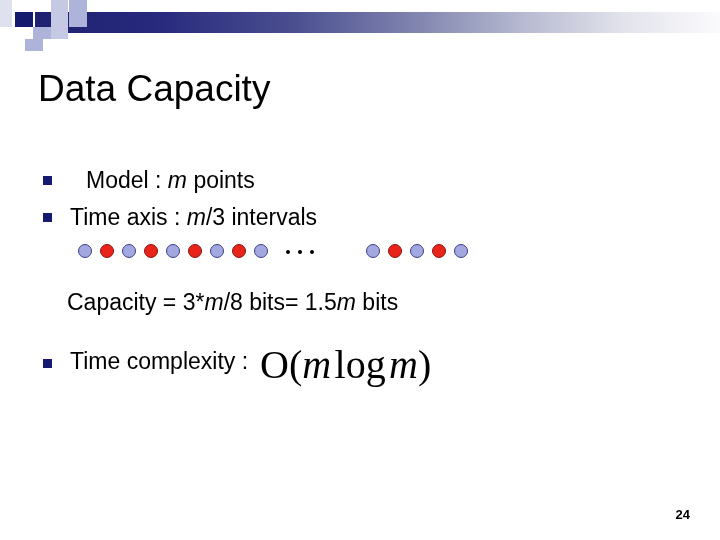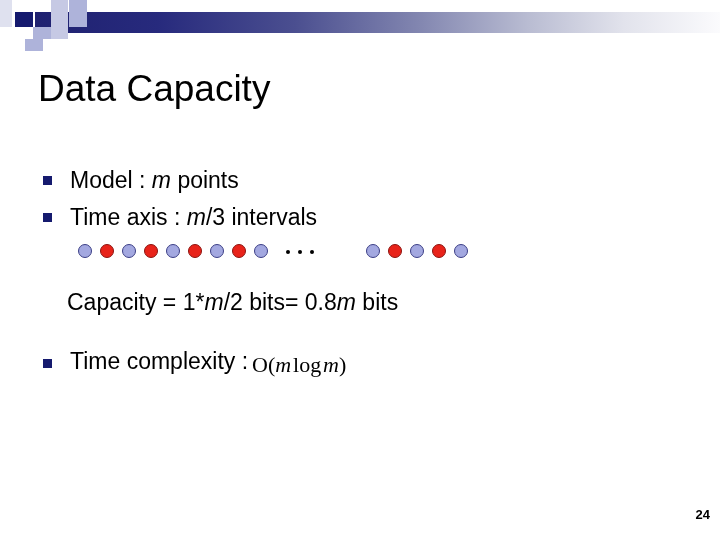"Model : m points" .bullet-1 { gap: none -> 16px }
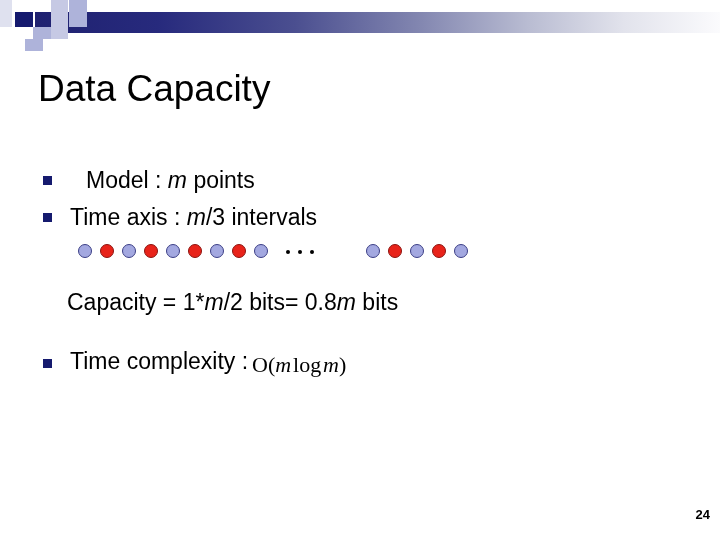"Capacity = 1*" span { text: 1 -> 3 }
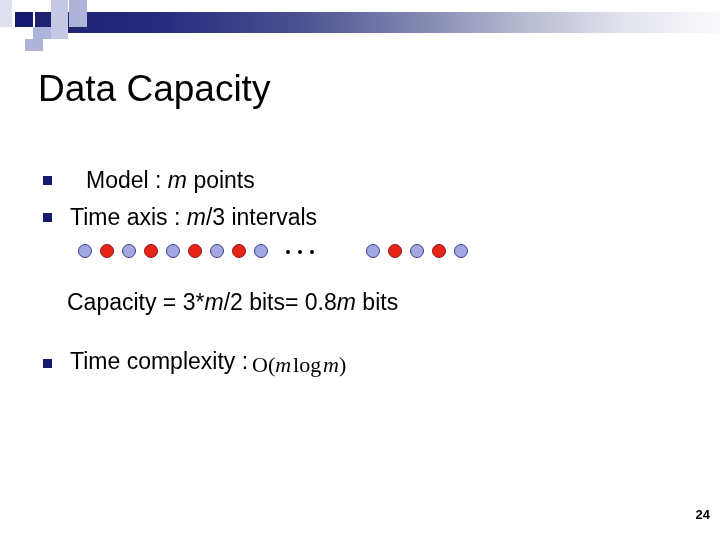"/2 bits= 0.8" span { text: /2 bits= 0.8 -> /8 bits= 1.5 }
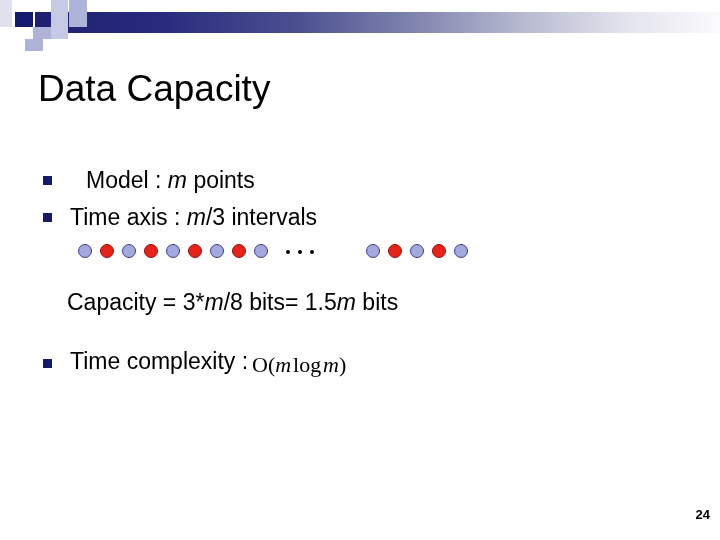"O(m log m)" .formula { font-size: 22px -> 40px; margin-left: 4px -> 12px }
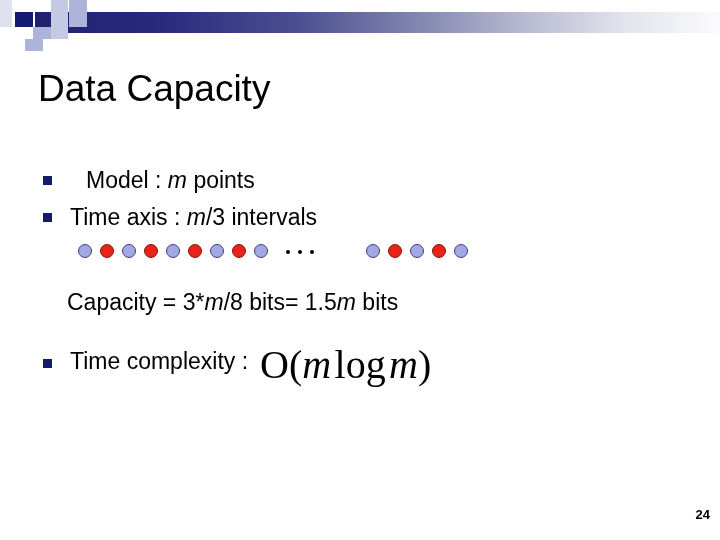"24" .page-num { right: 10px -> 30px }
